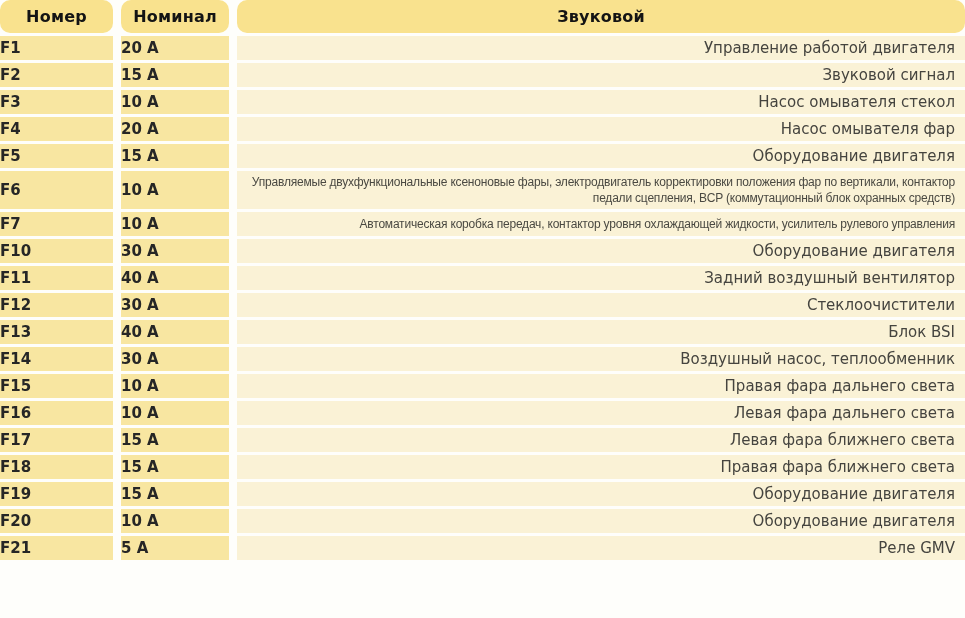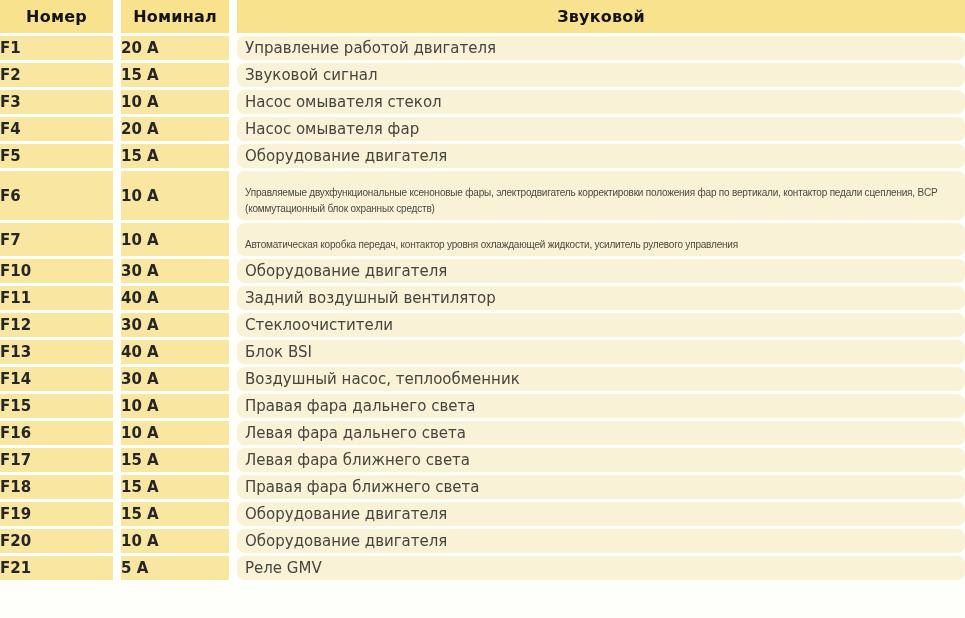"Номер" thead th { border-radius: none -> 10px }
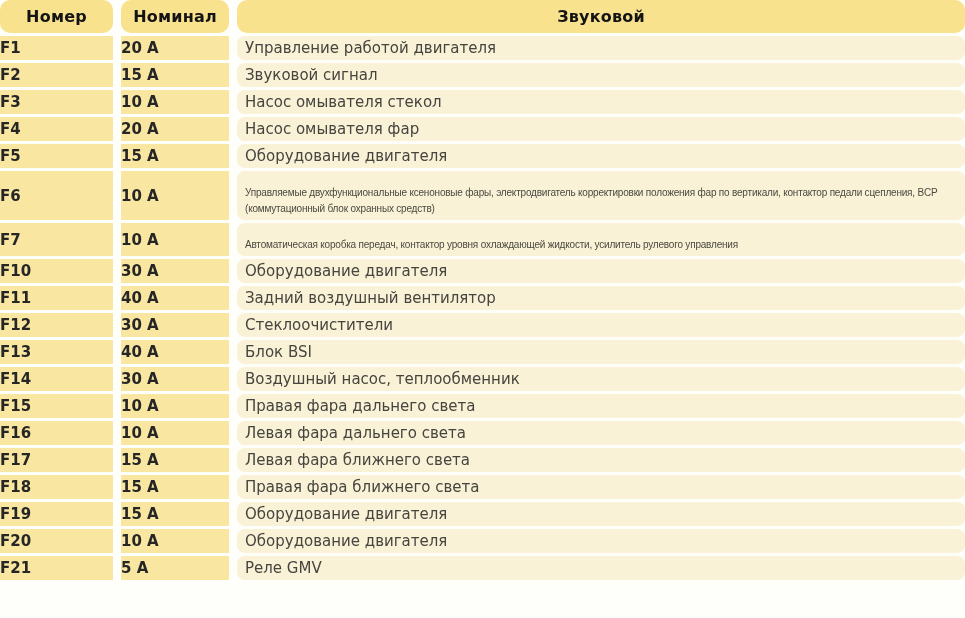"Управление работой двигателя" td.cell-func { border-radius: 8px -> none; text-align: left -> right }
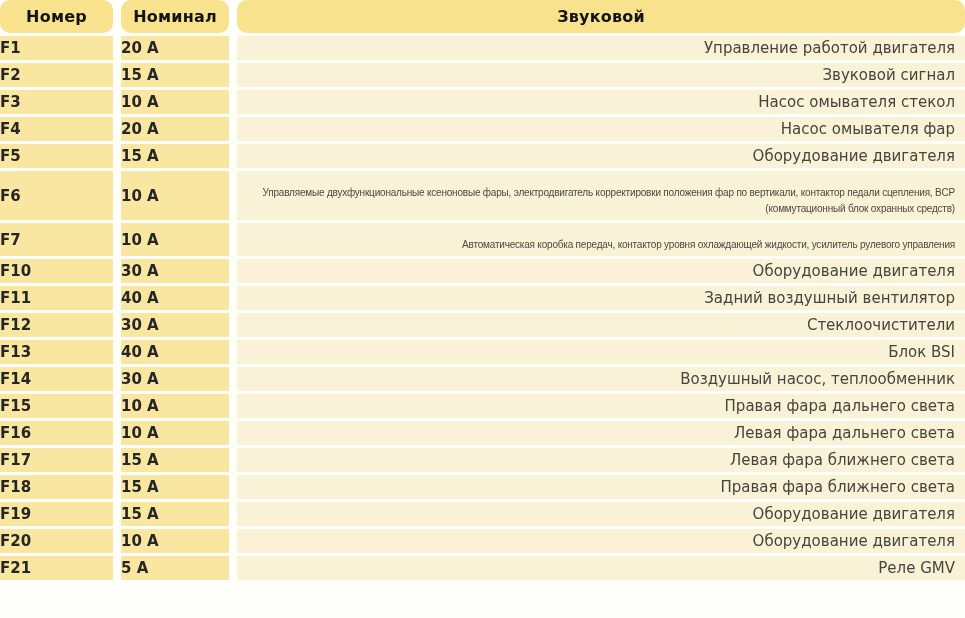"Управляемые двухфункциональные" tr.condensed td.cell-func { font-size: 10px -> 12px; padding-top: 14px -> 3px }
